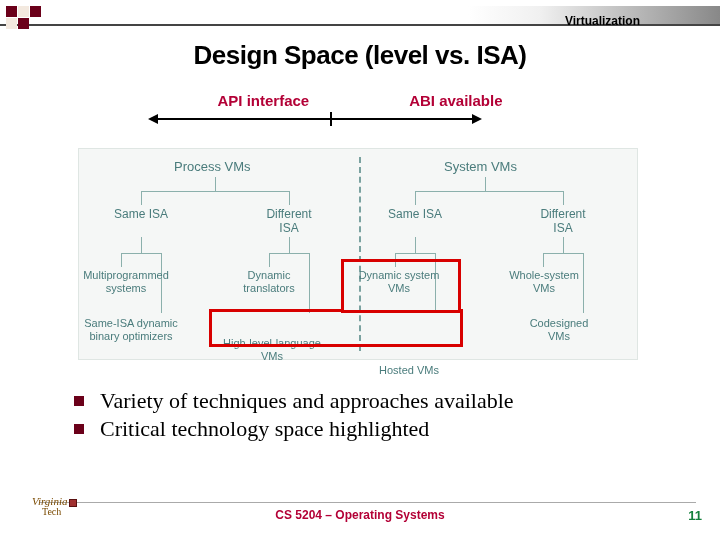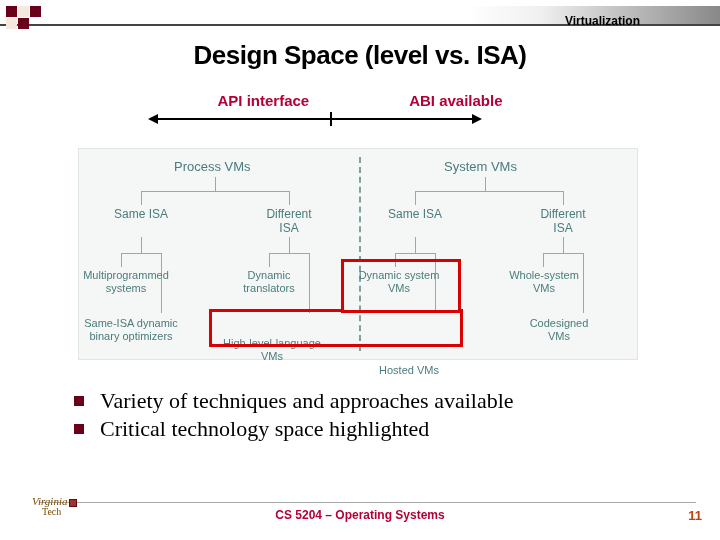"11" .footer-num { color: #c2410c -> #15803d }
